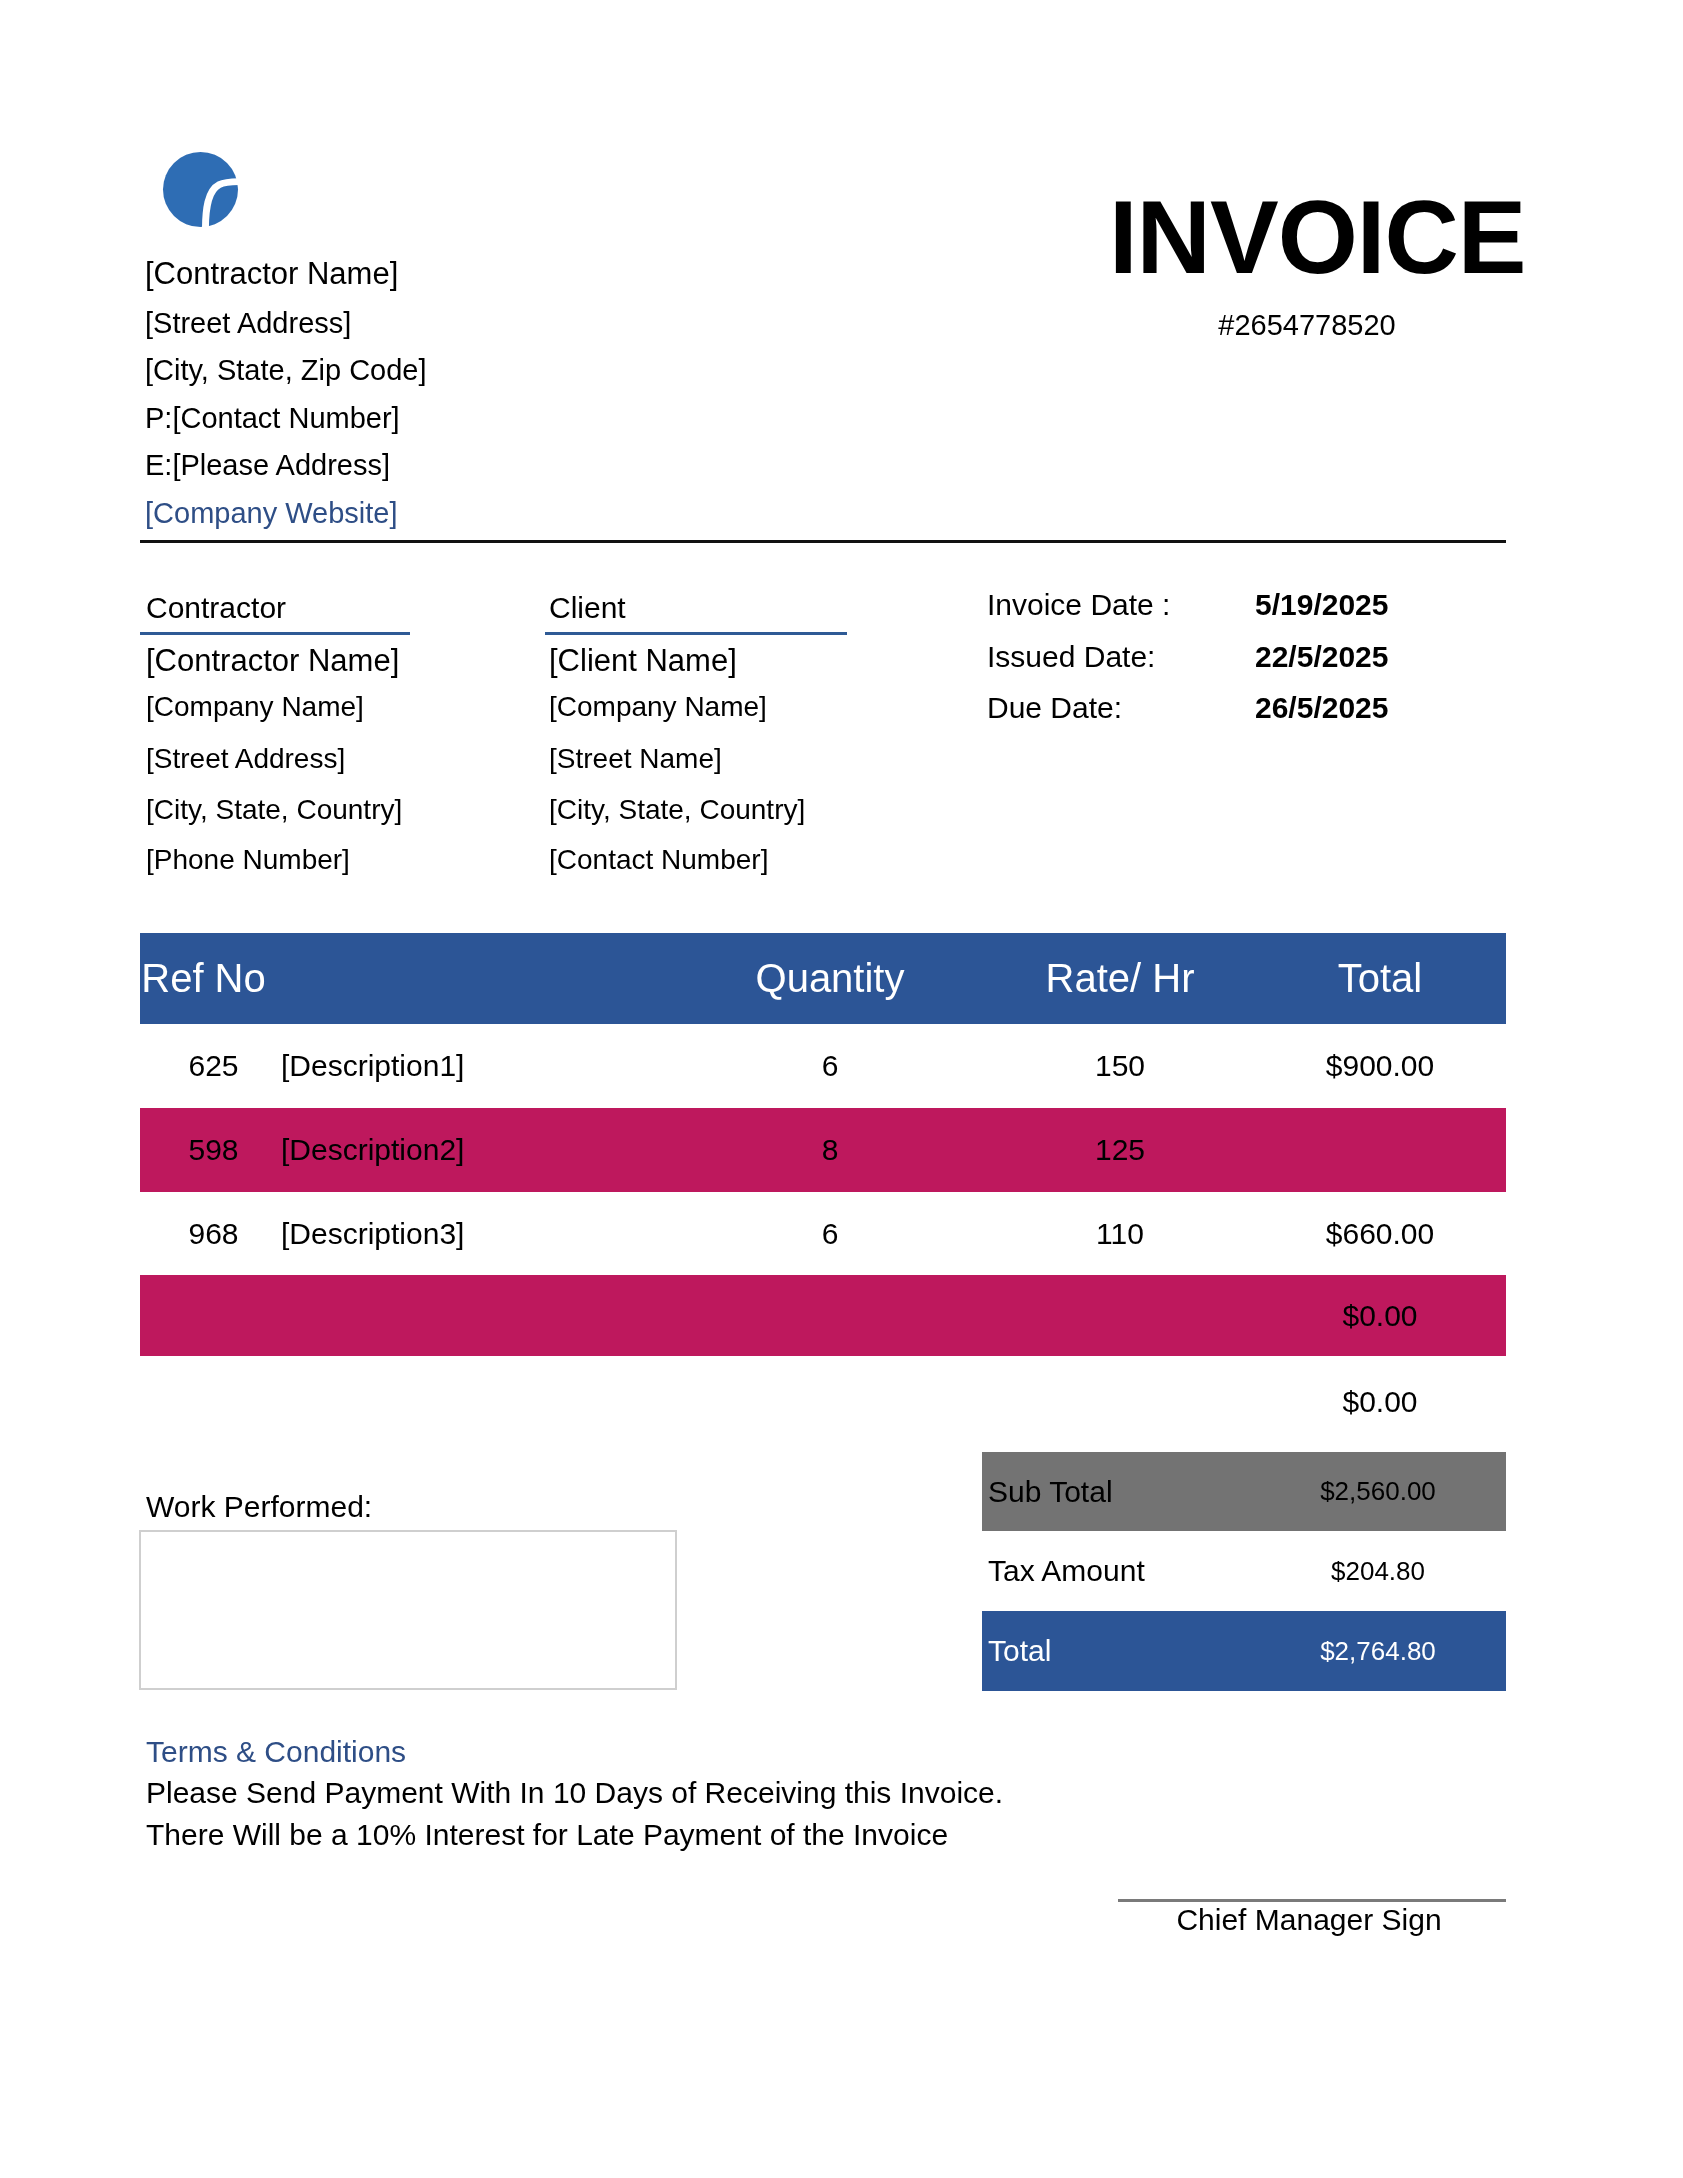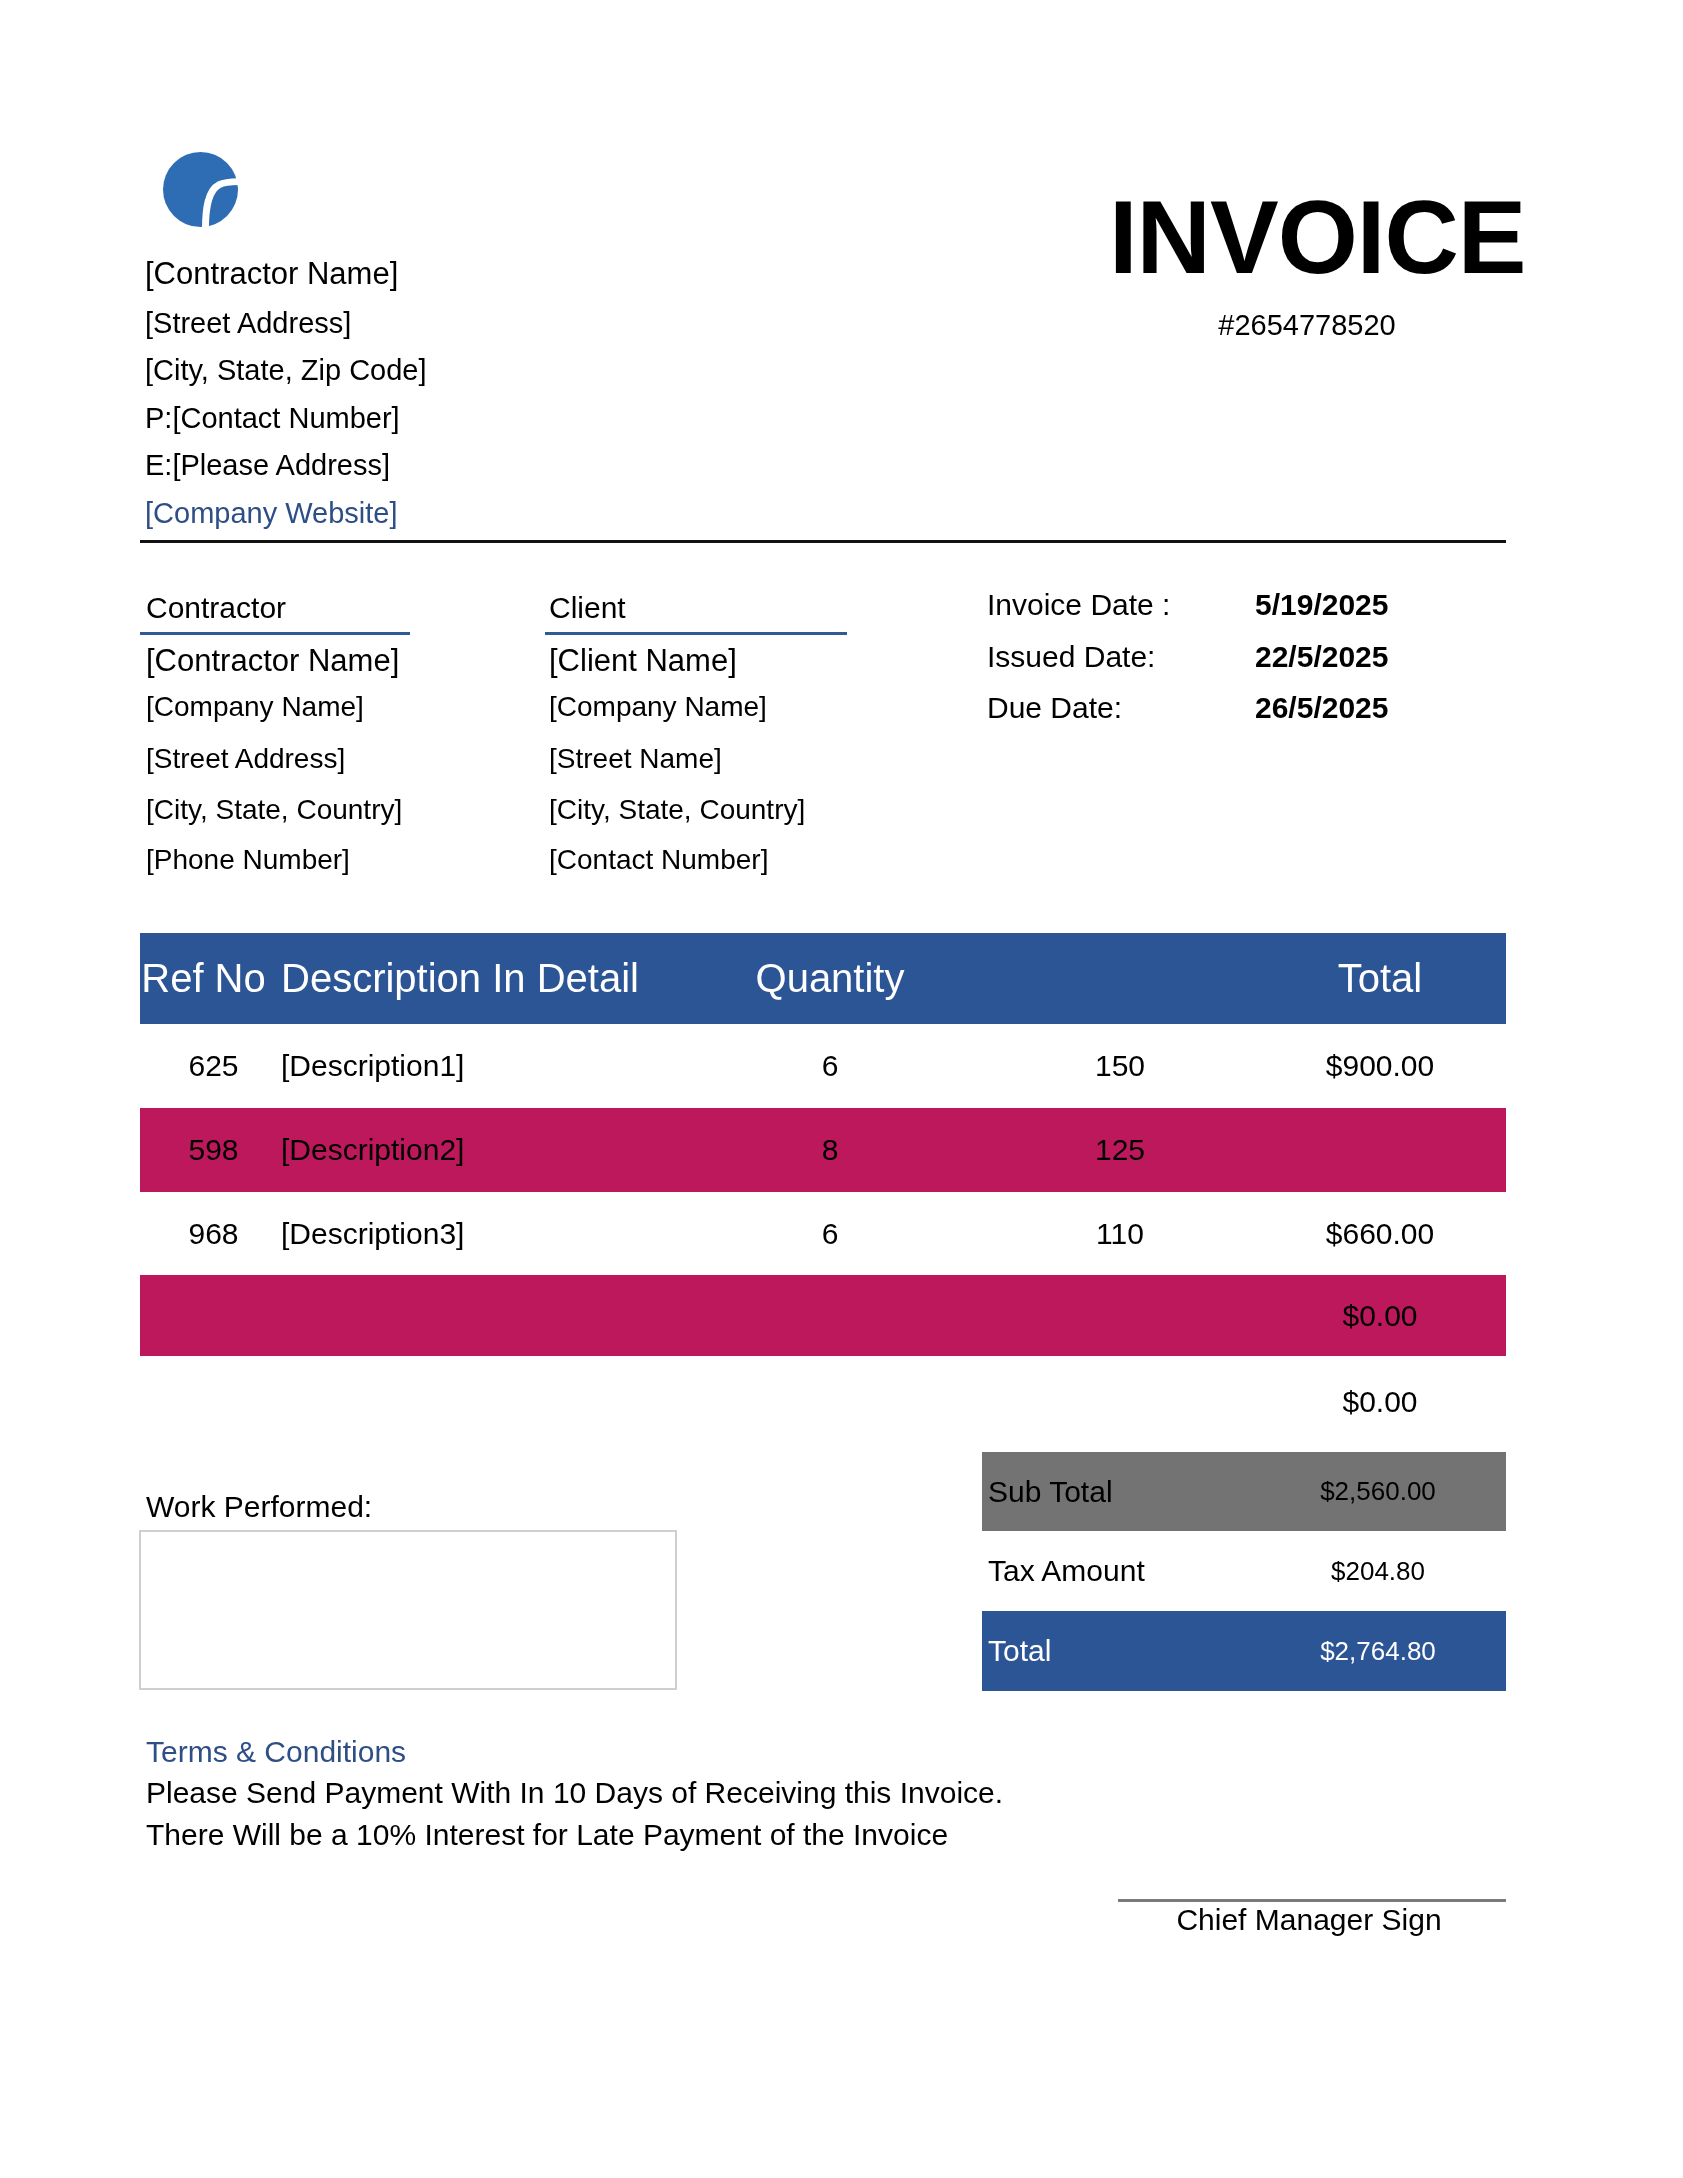"Description In Detail" div.cell { html: <div>Description In Detail</div> -> none }
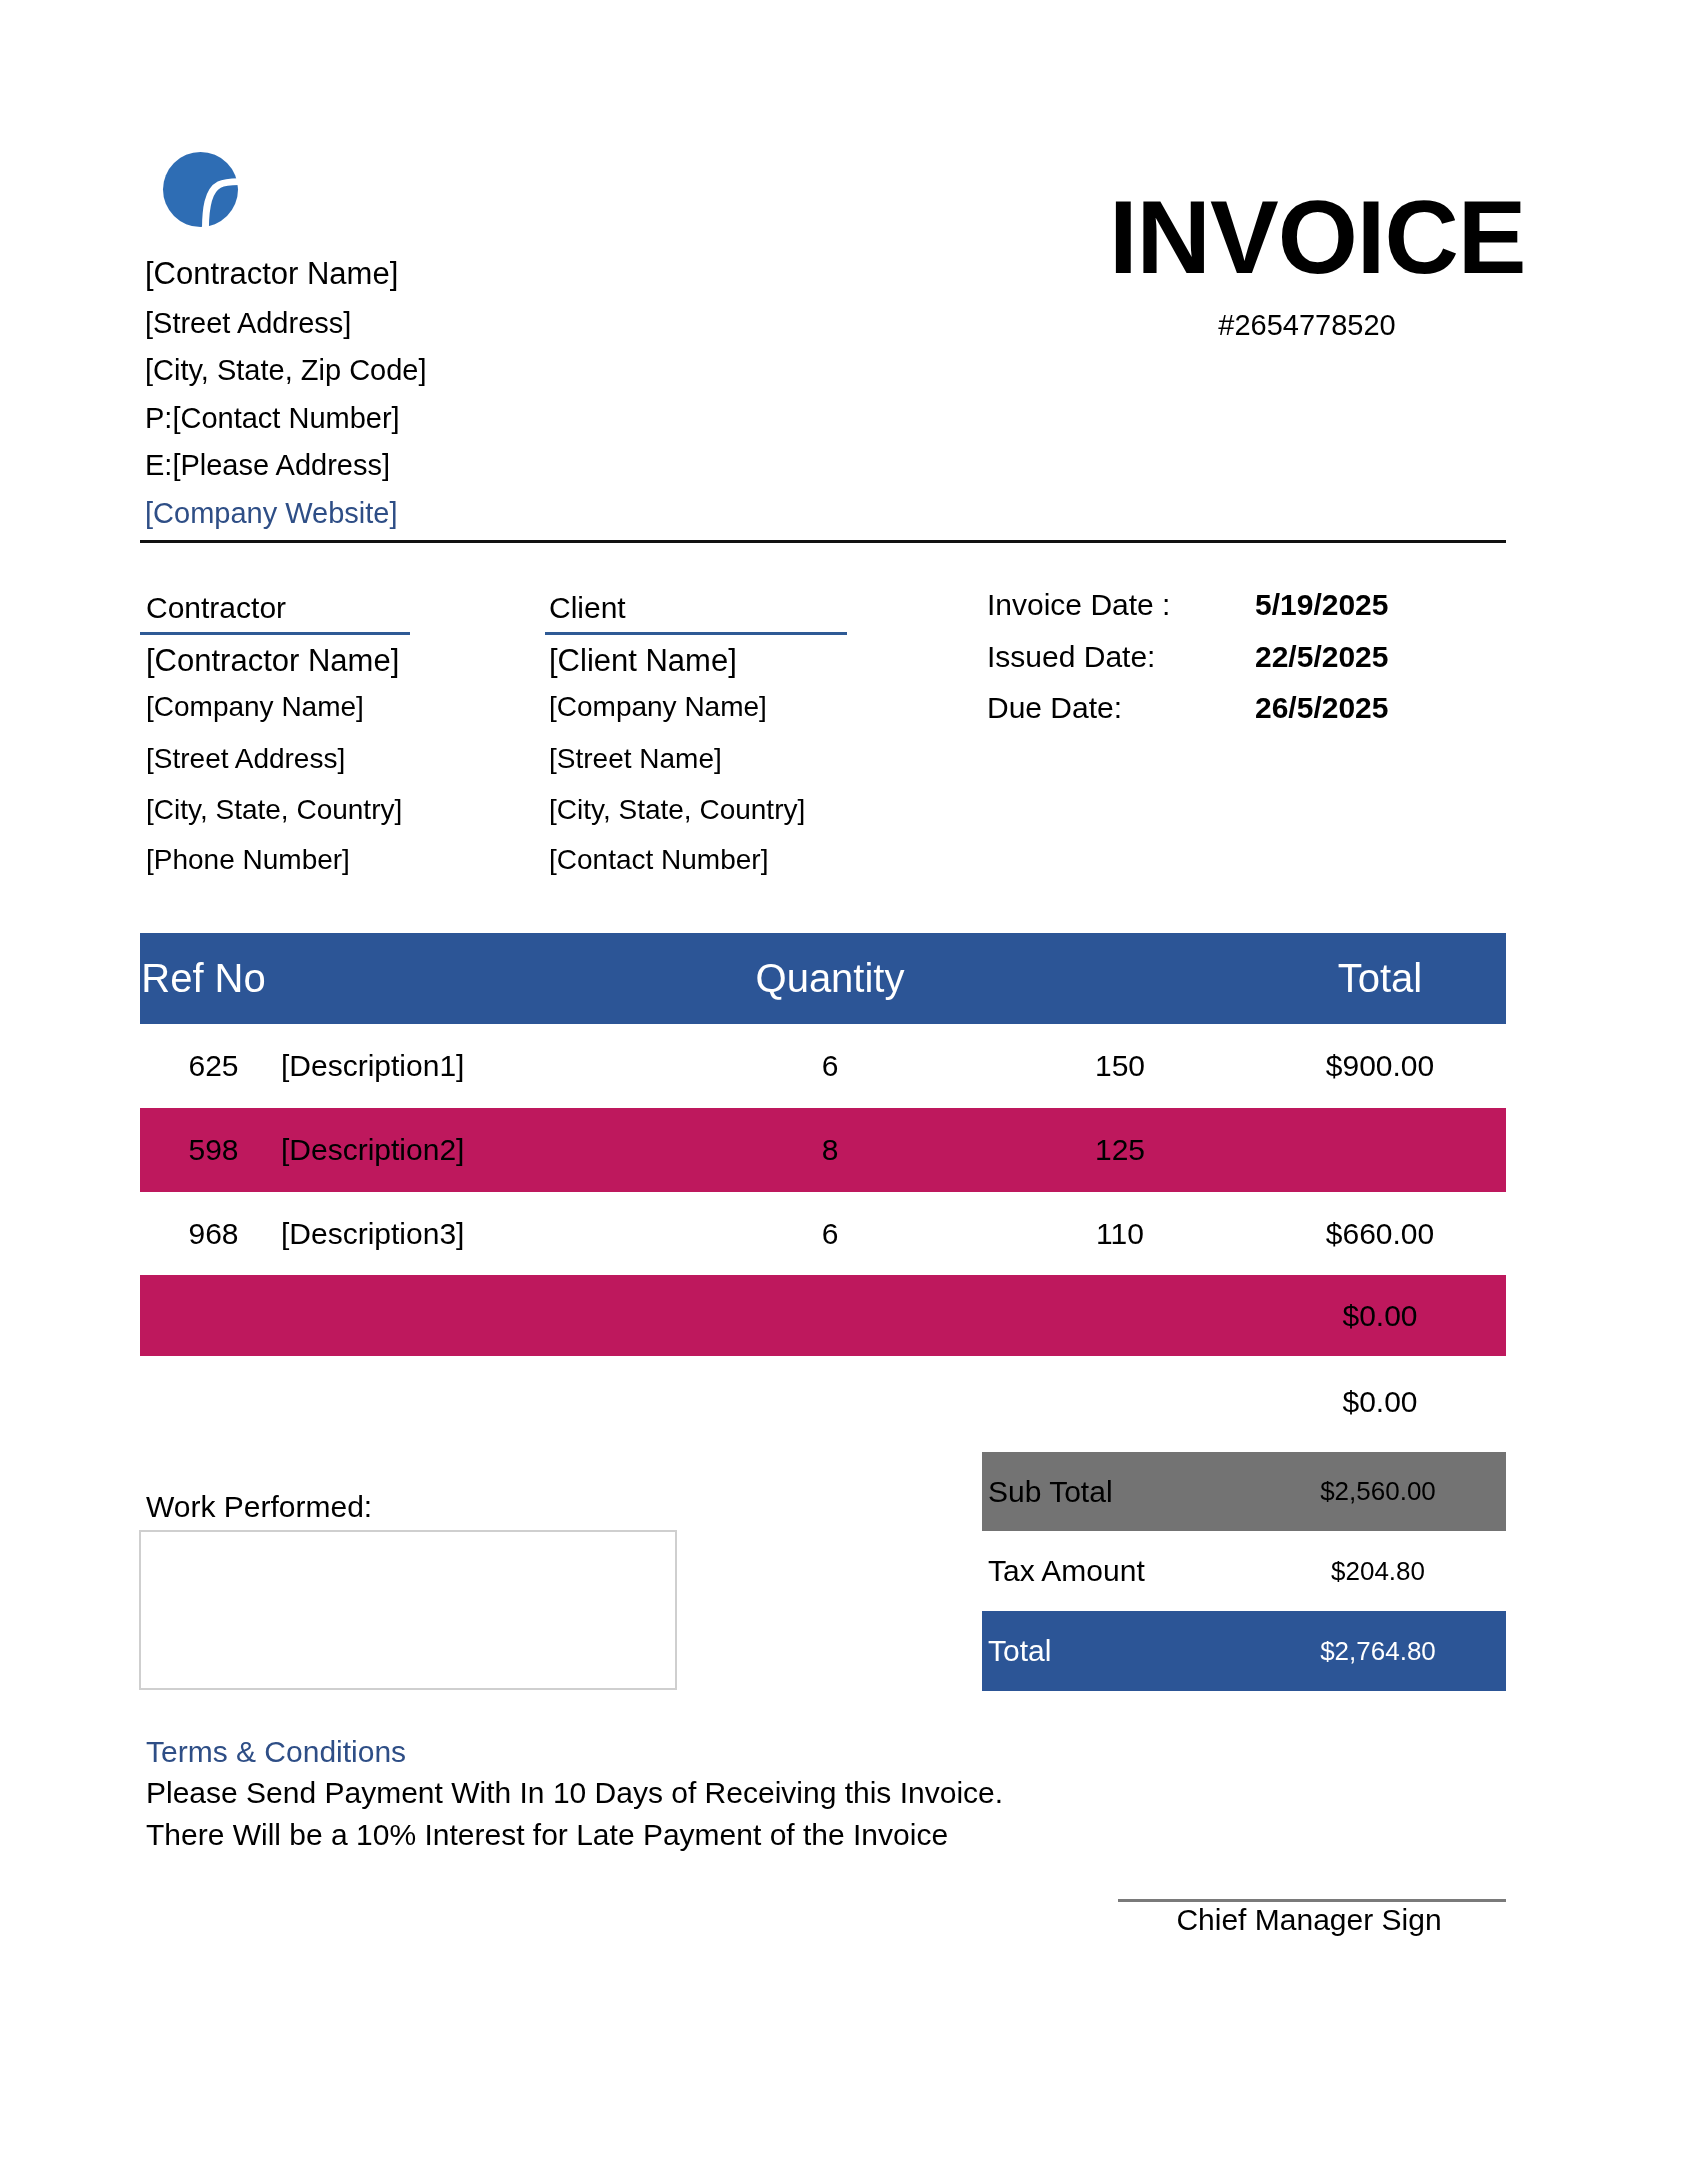"Rate/ Hr" div.cell { html: none -> <div>Rate/ Hr</div> }
